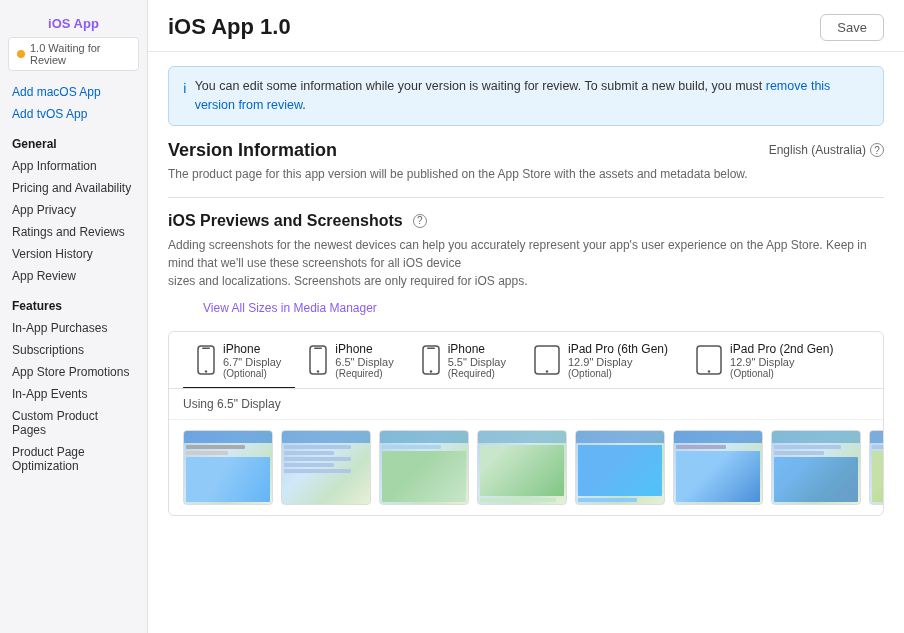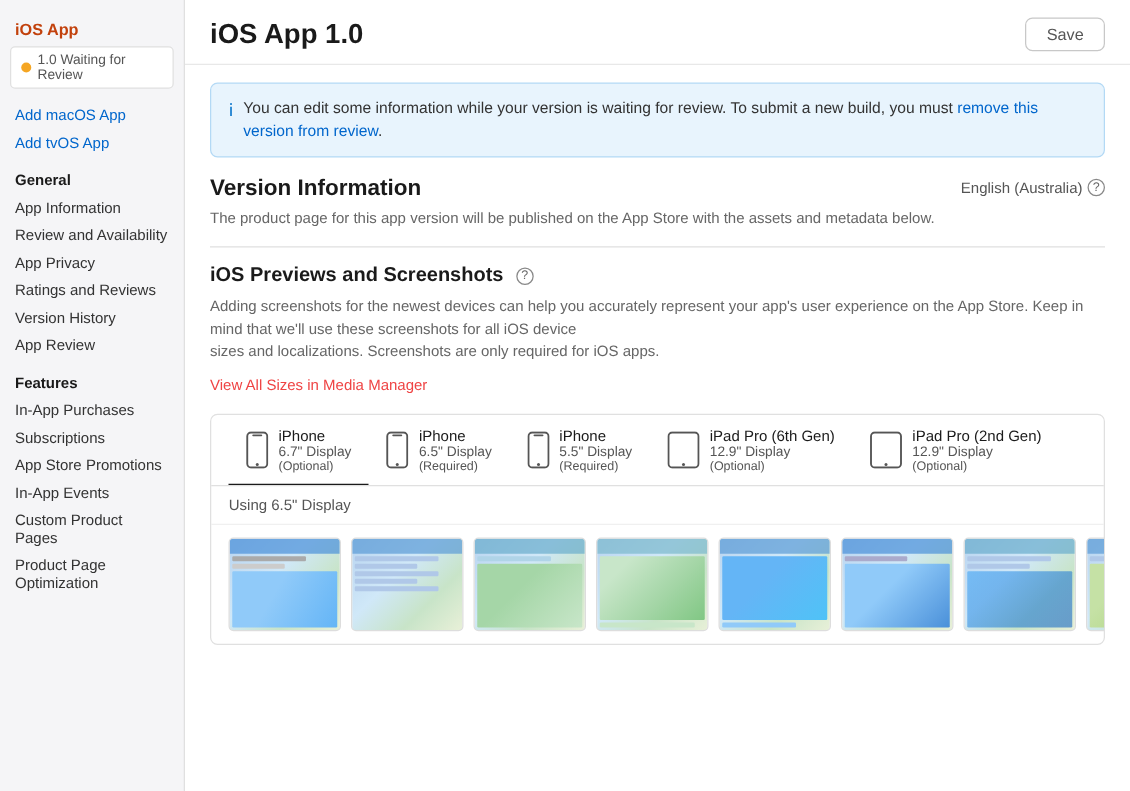"iOS App" .sidebar-app-title { color: #c2410c -> #8b5cf6; text-align: none -> center }
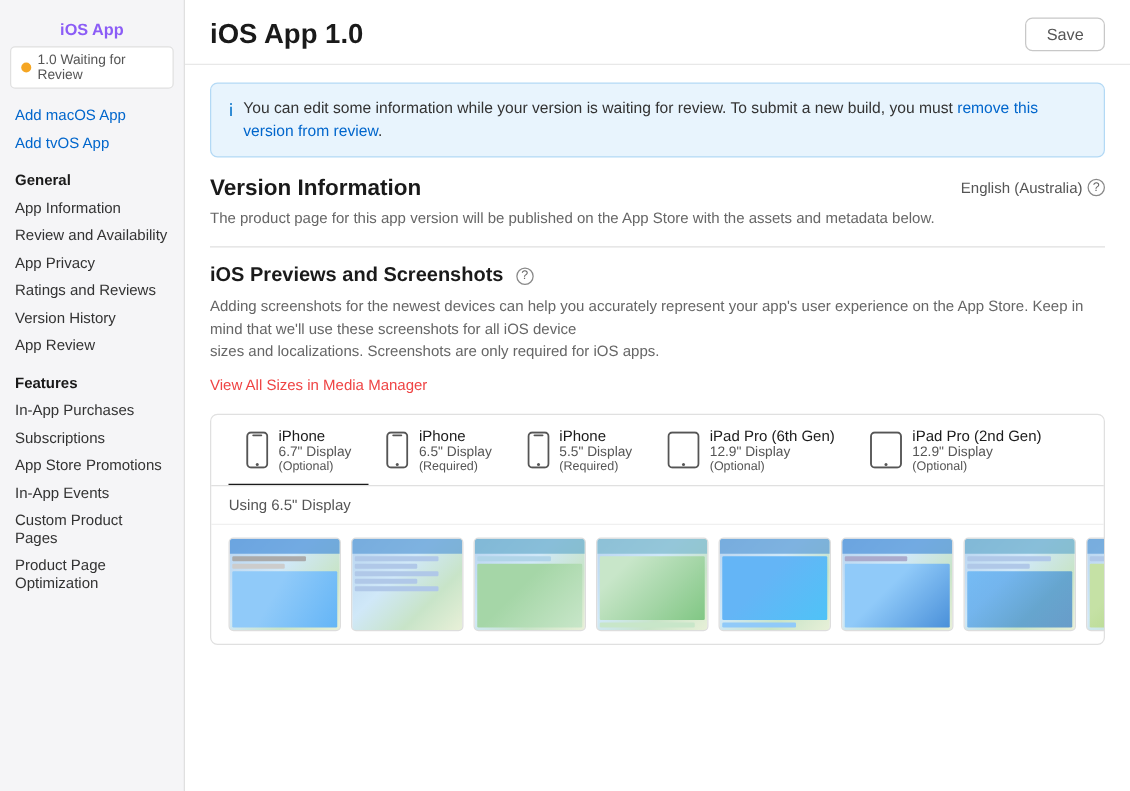"Review and Availability" span.sidebar-item { text: Review -> Pricing }
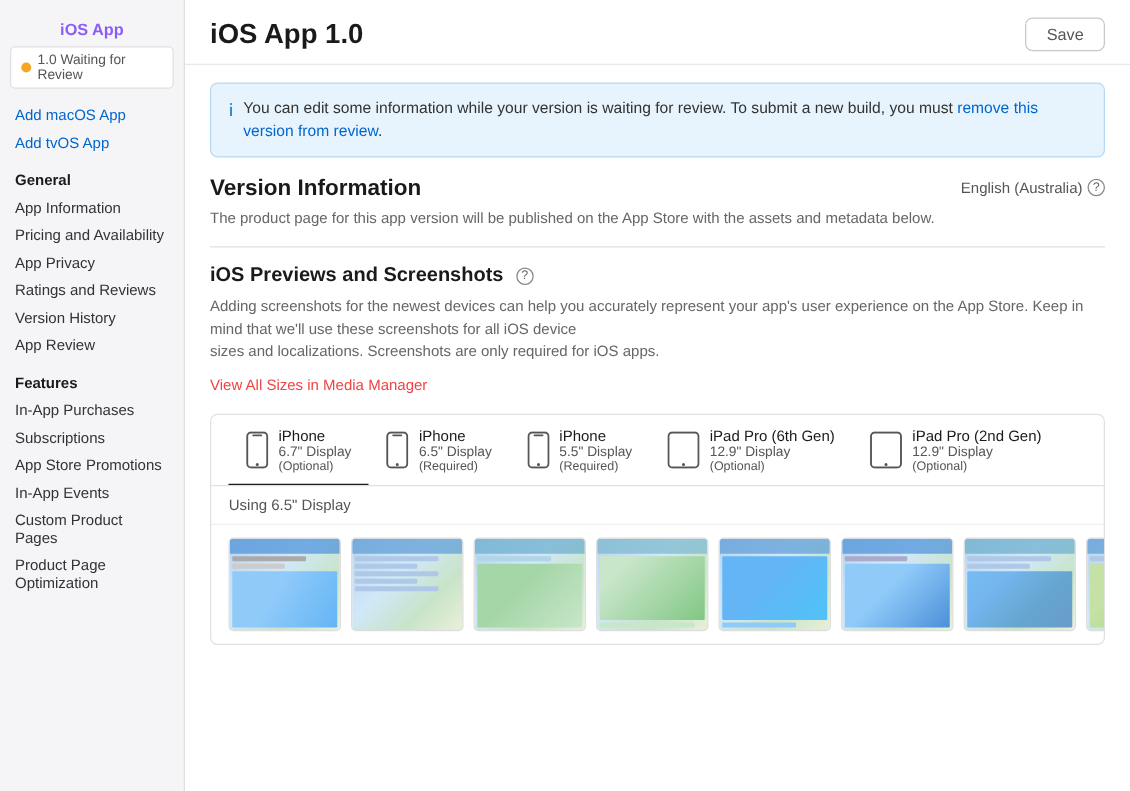"View All Sizes in Media" .view-all-link { color: #ef4444 -> #8b5cf6; margin-left: none -> 35px }
